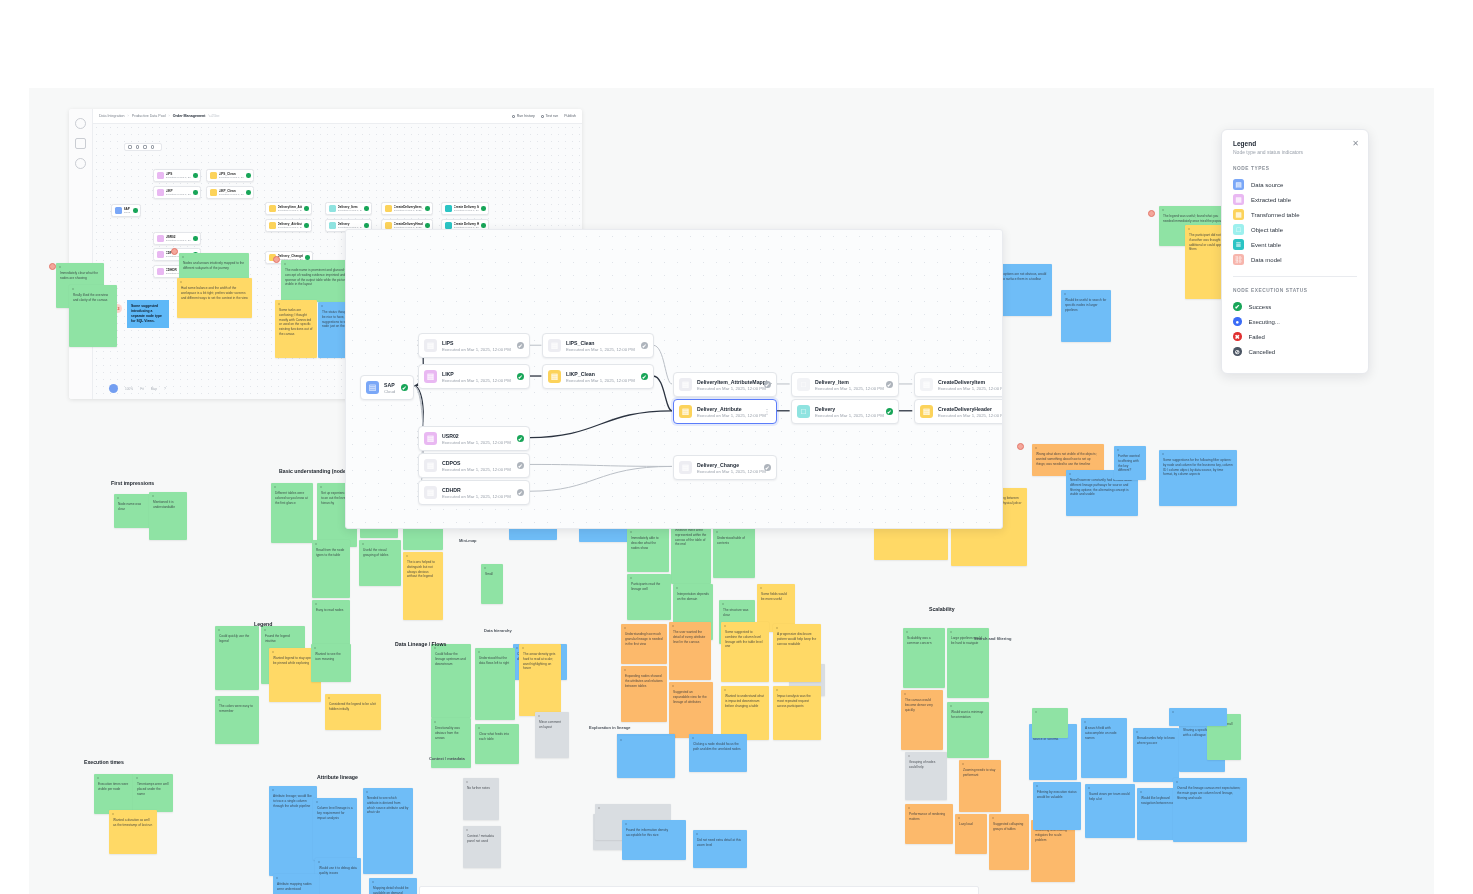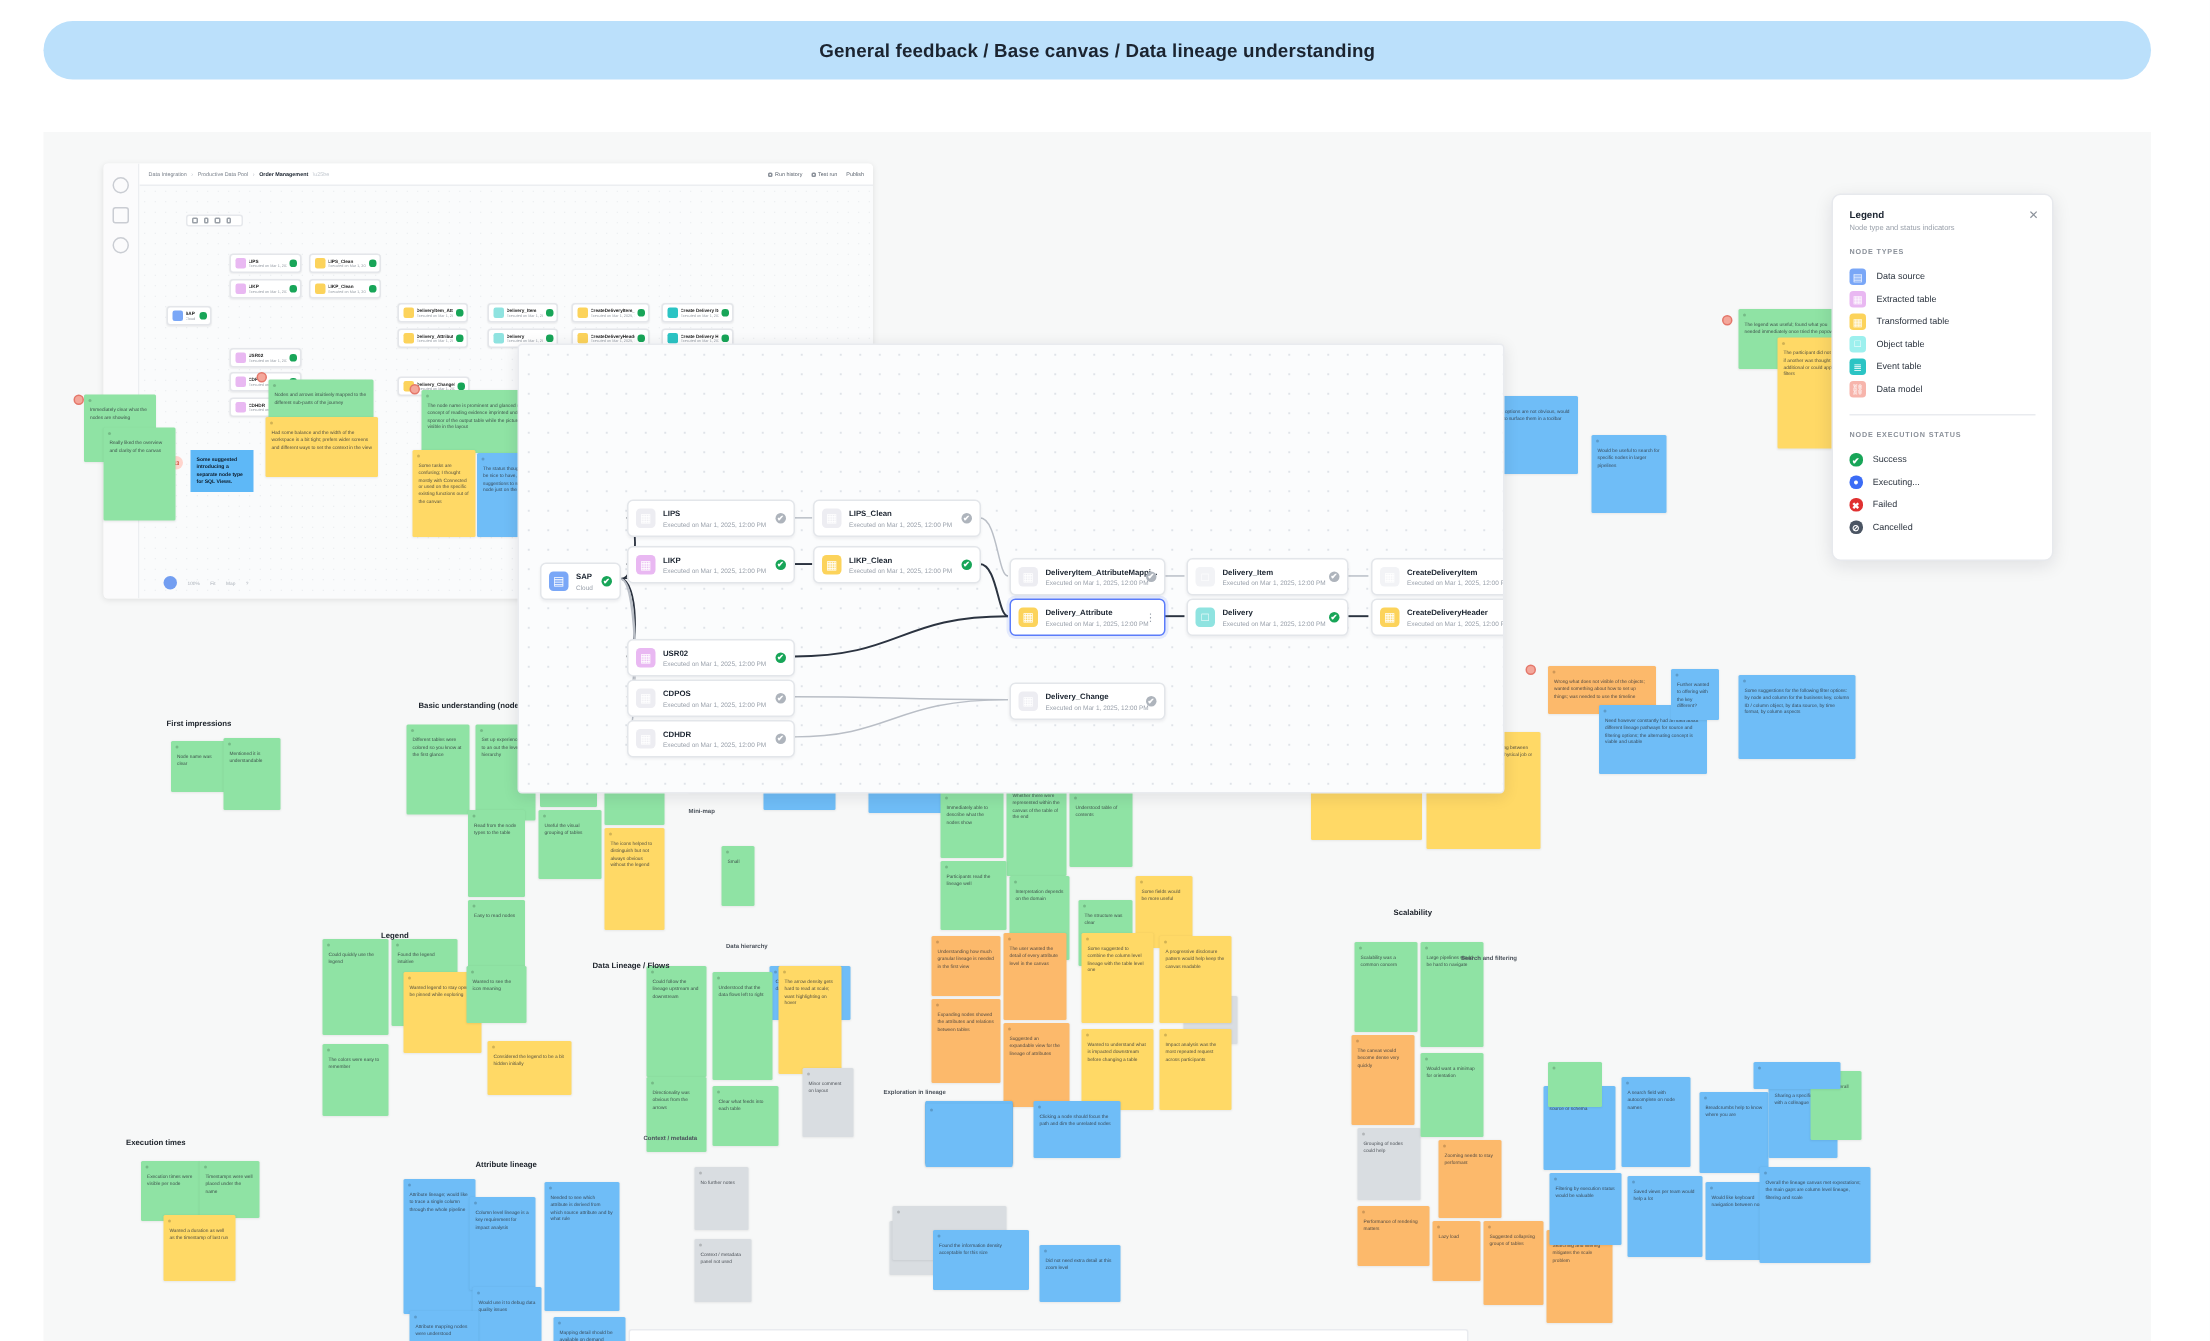"General feedback / Base canvas" div.title-banner { html: <div> <span>General feedback / Base canvas / Data lineage understanding</span> </div> -> none }
